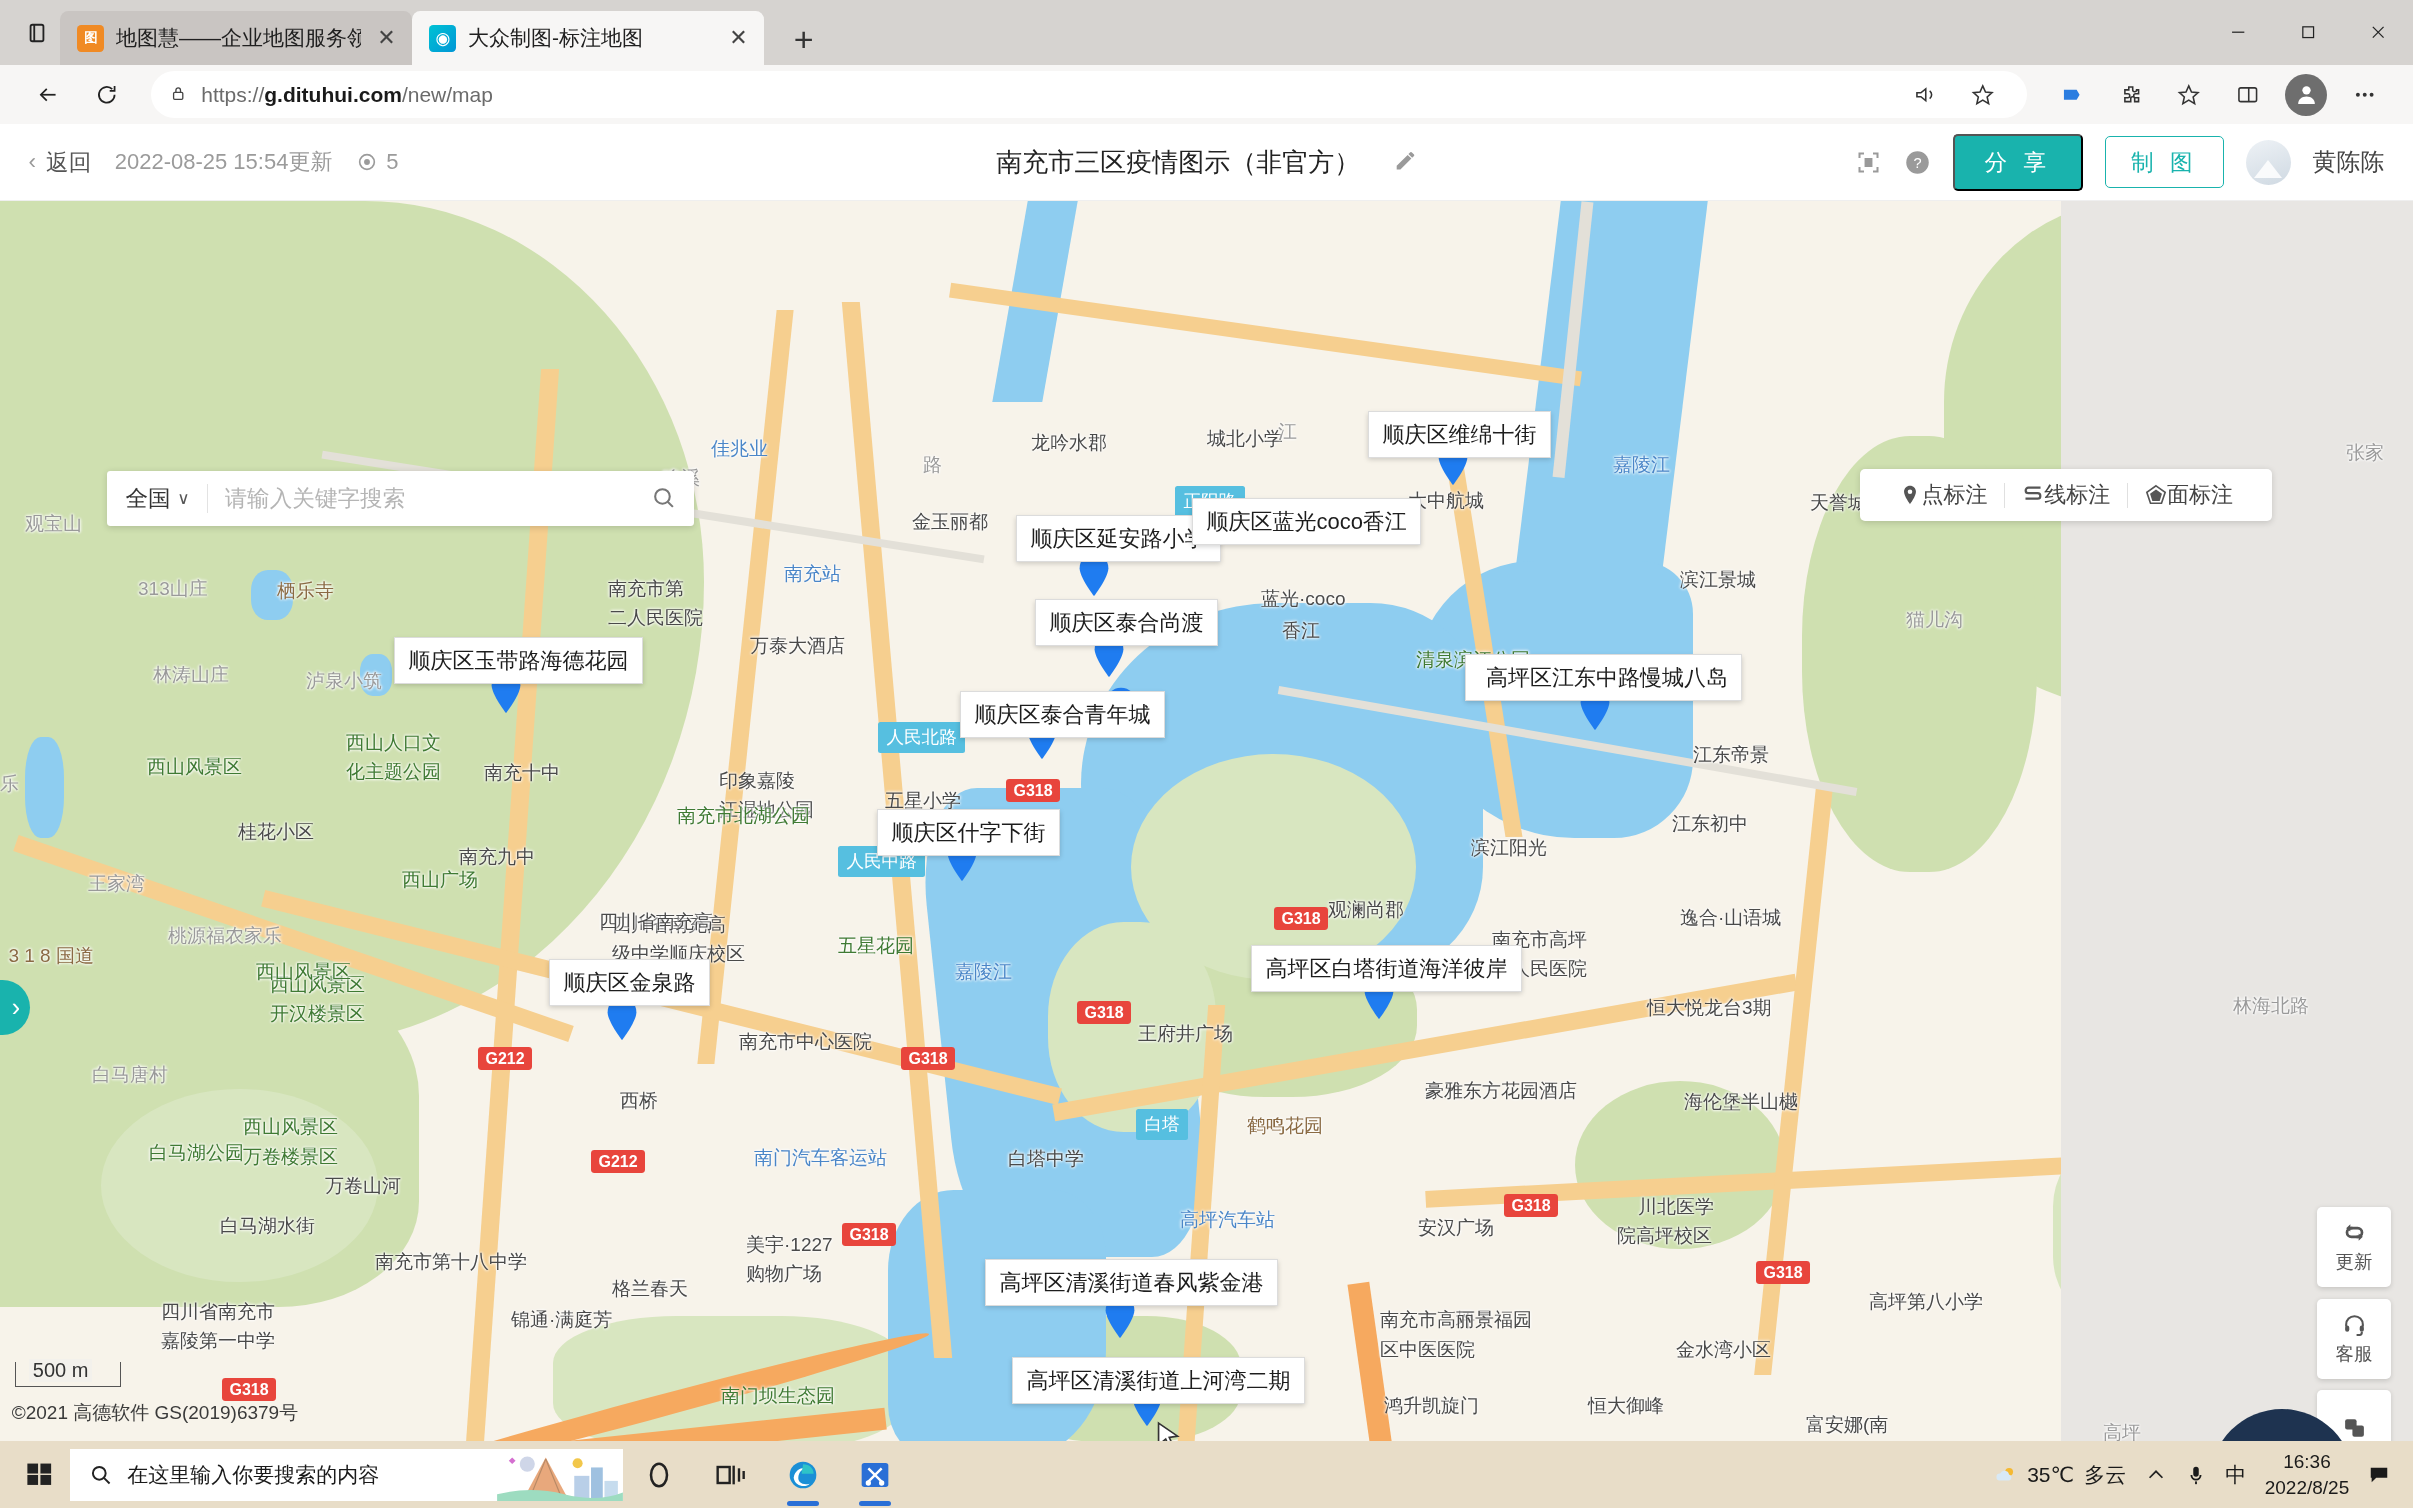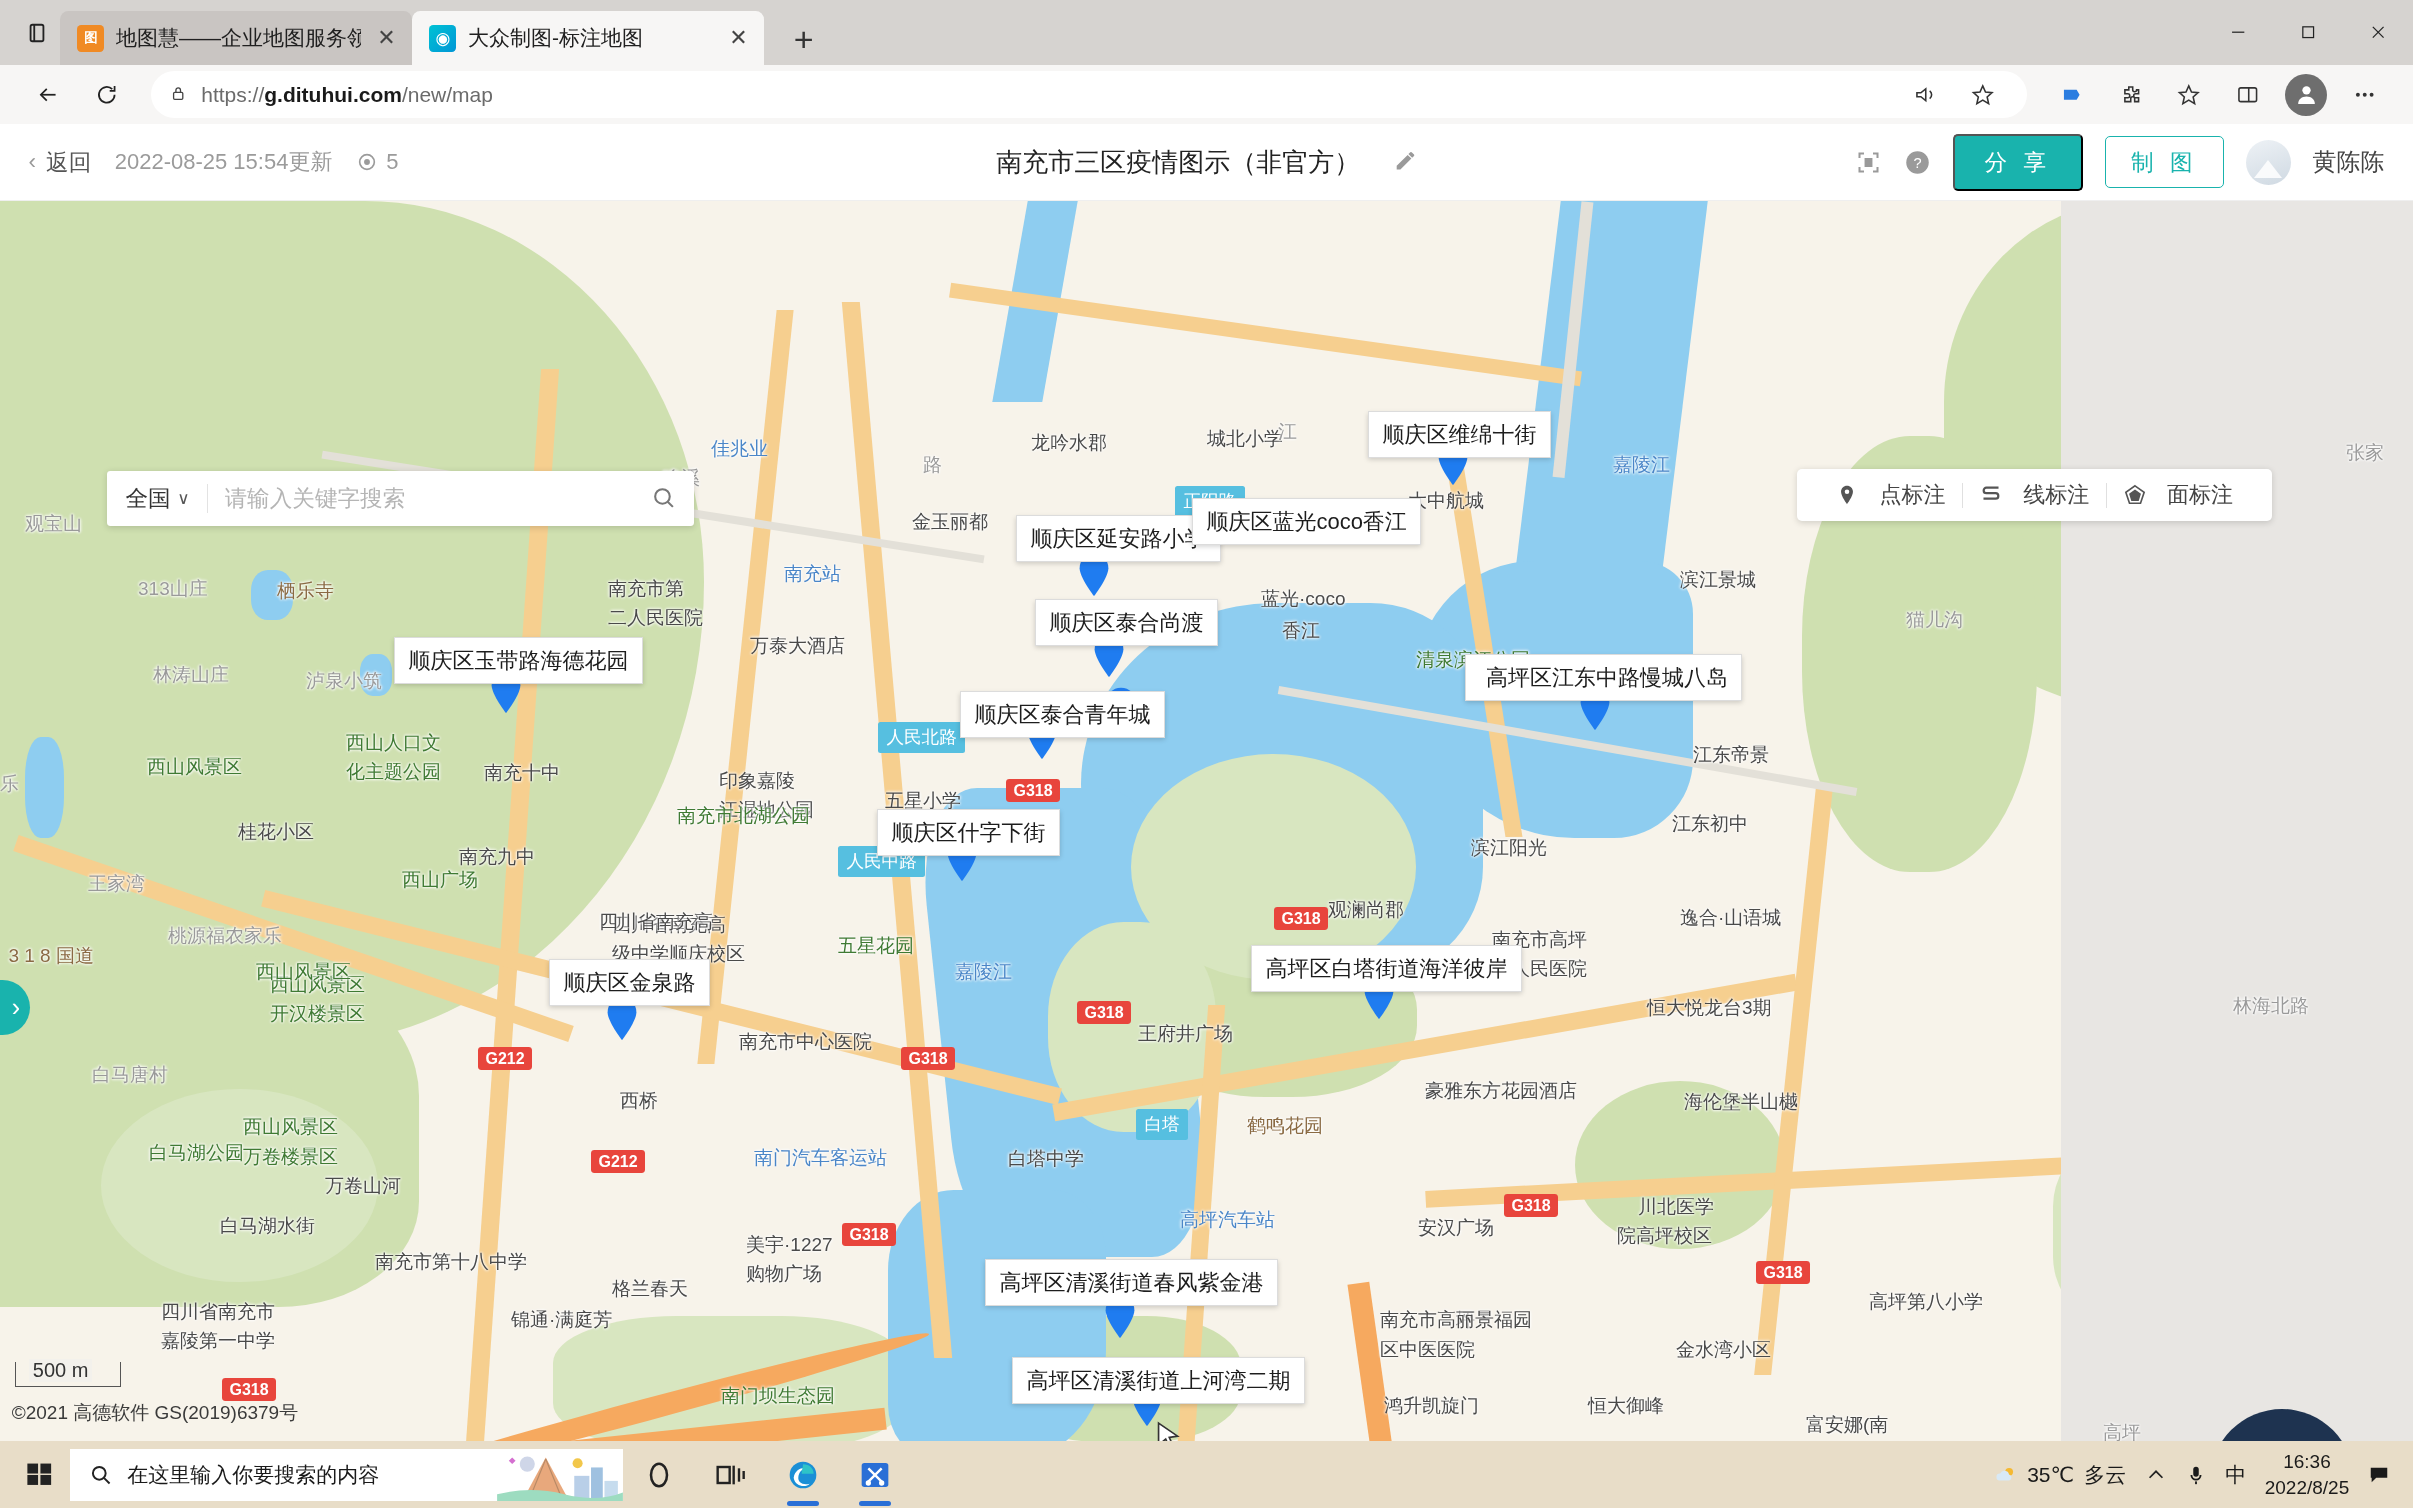"点标注" .annot-item { gap: 21px -> 0 }
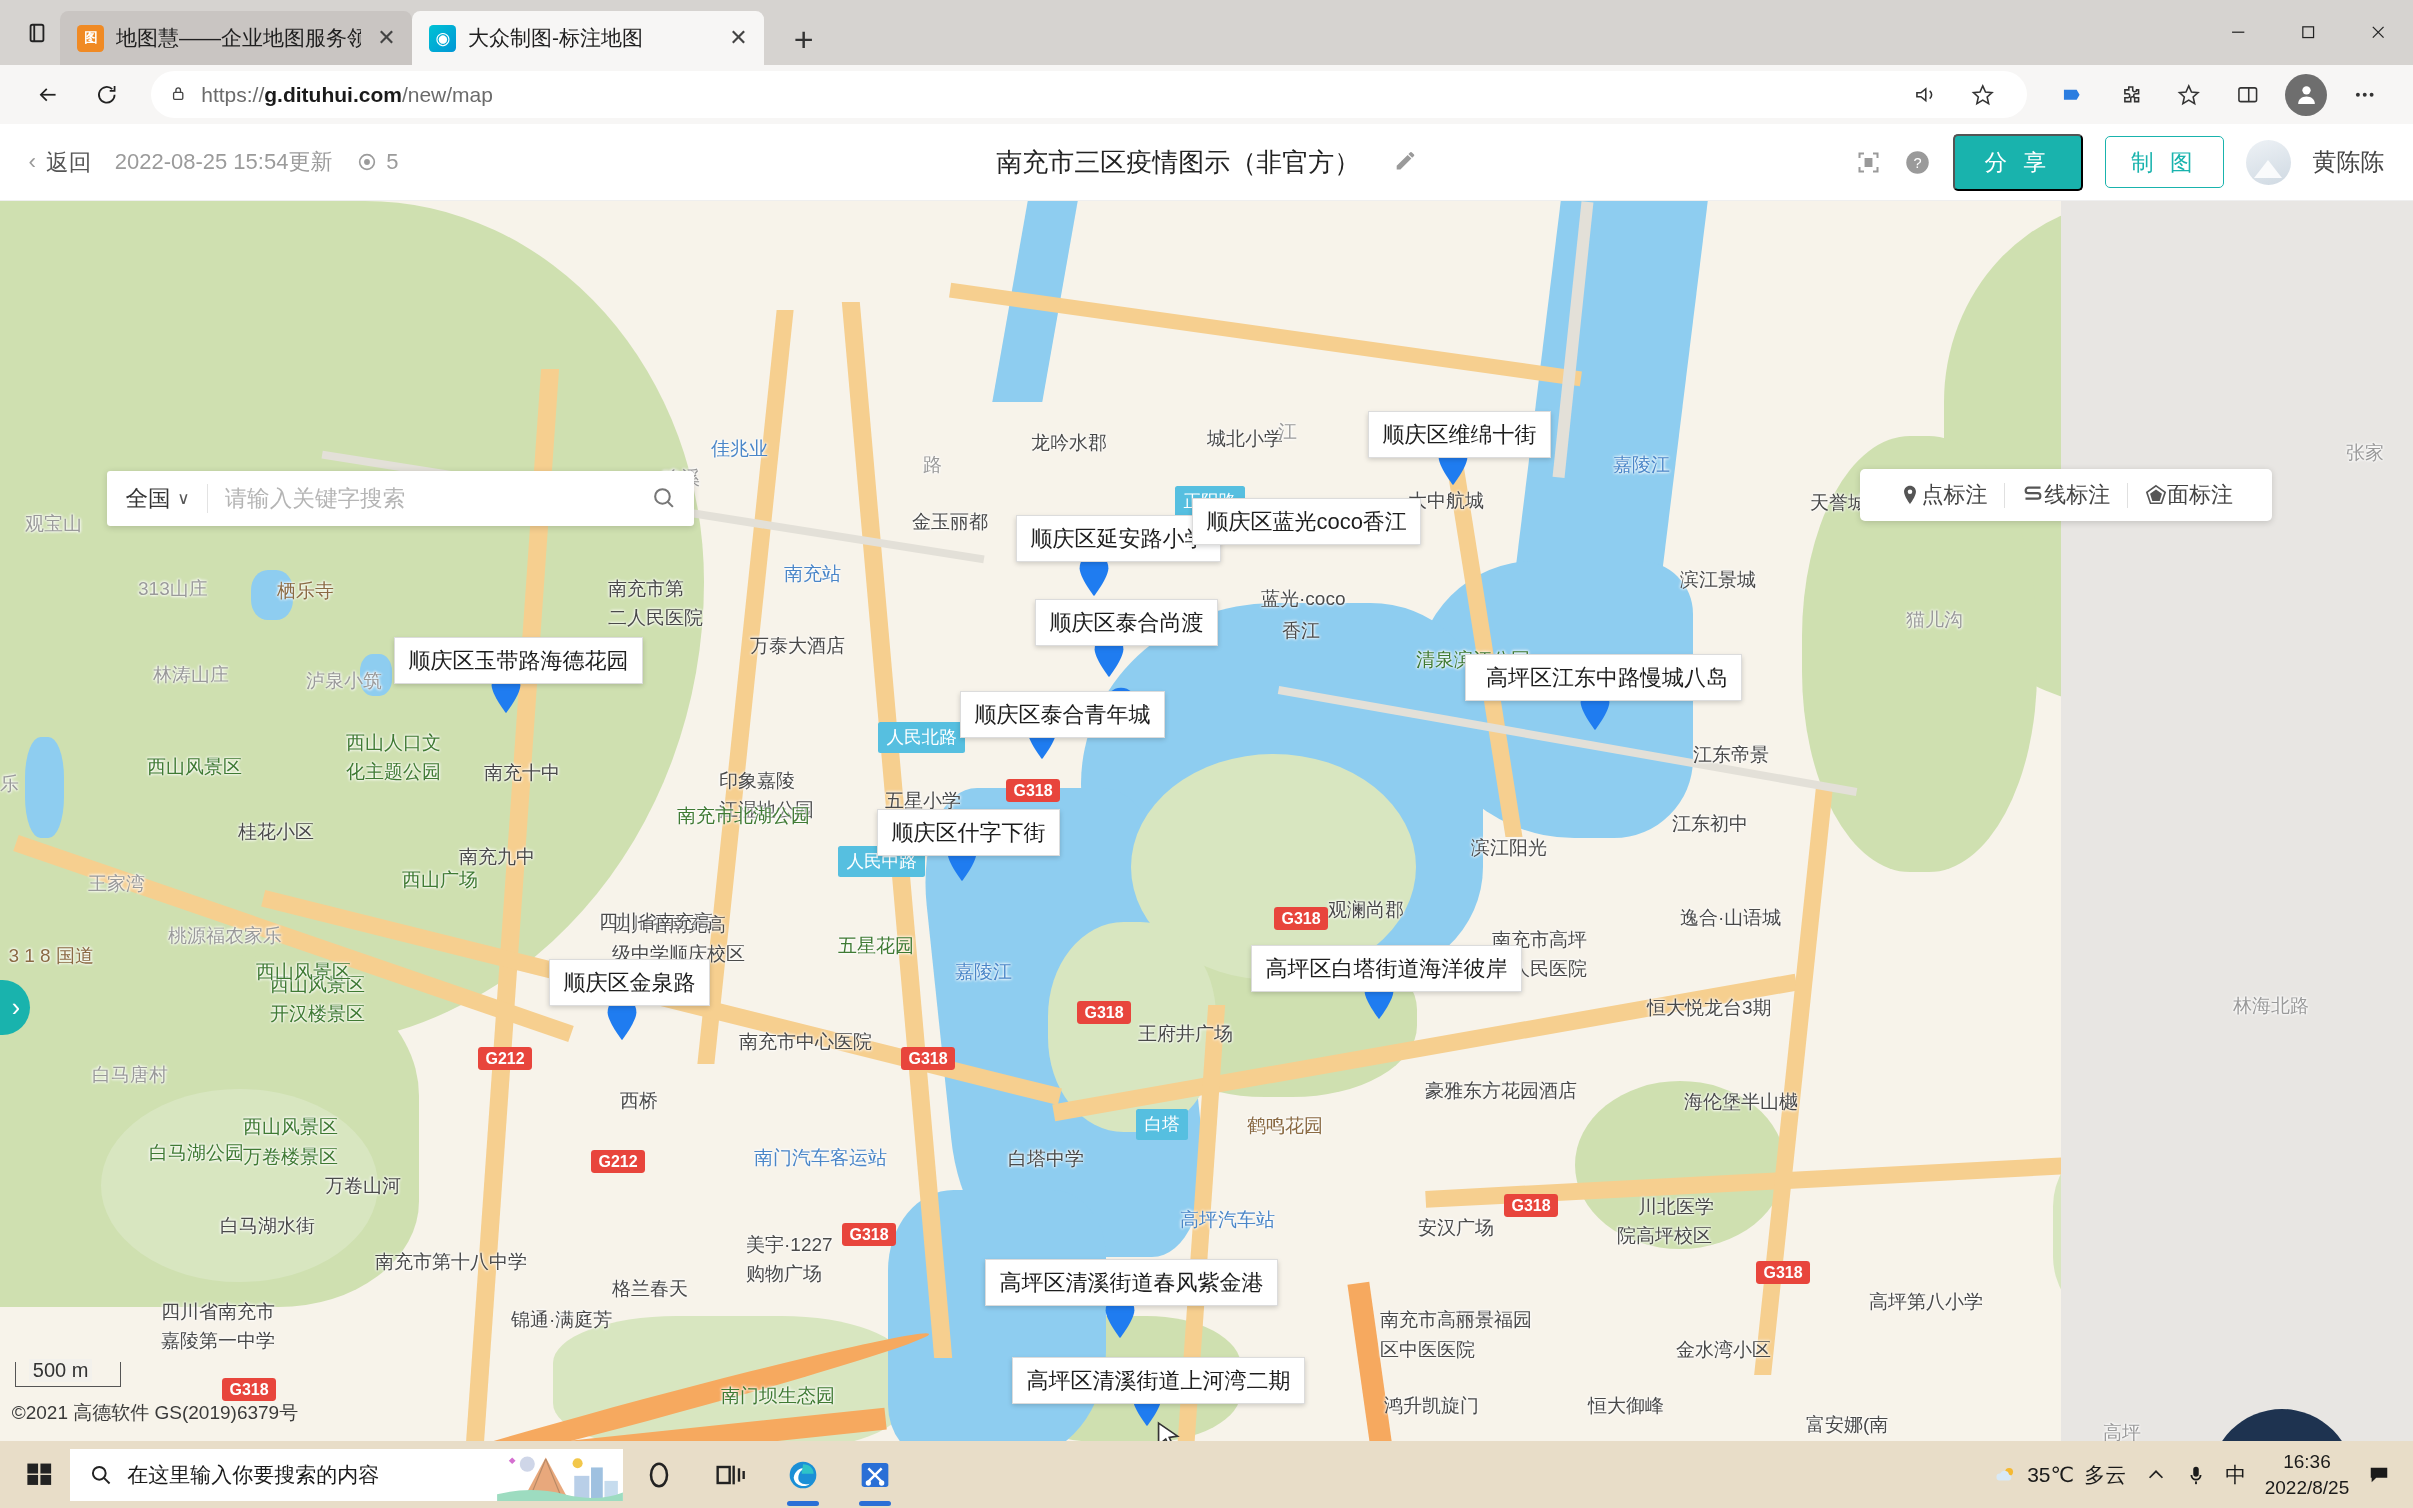"更新" div { html: none -> <div> <div> <svg> <path></path> <path></path> </svg> <span>更新</span> </div> <div> <svg> <path></path> <rect></rect> <rect></rect> <path></path> </svg> <span>客服</span> </div> <div> <svg> <rect></rect> <rect></rect> </svg> <span></span> </div> </div> }
